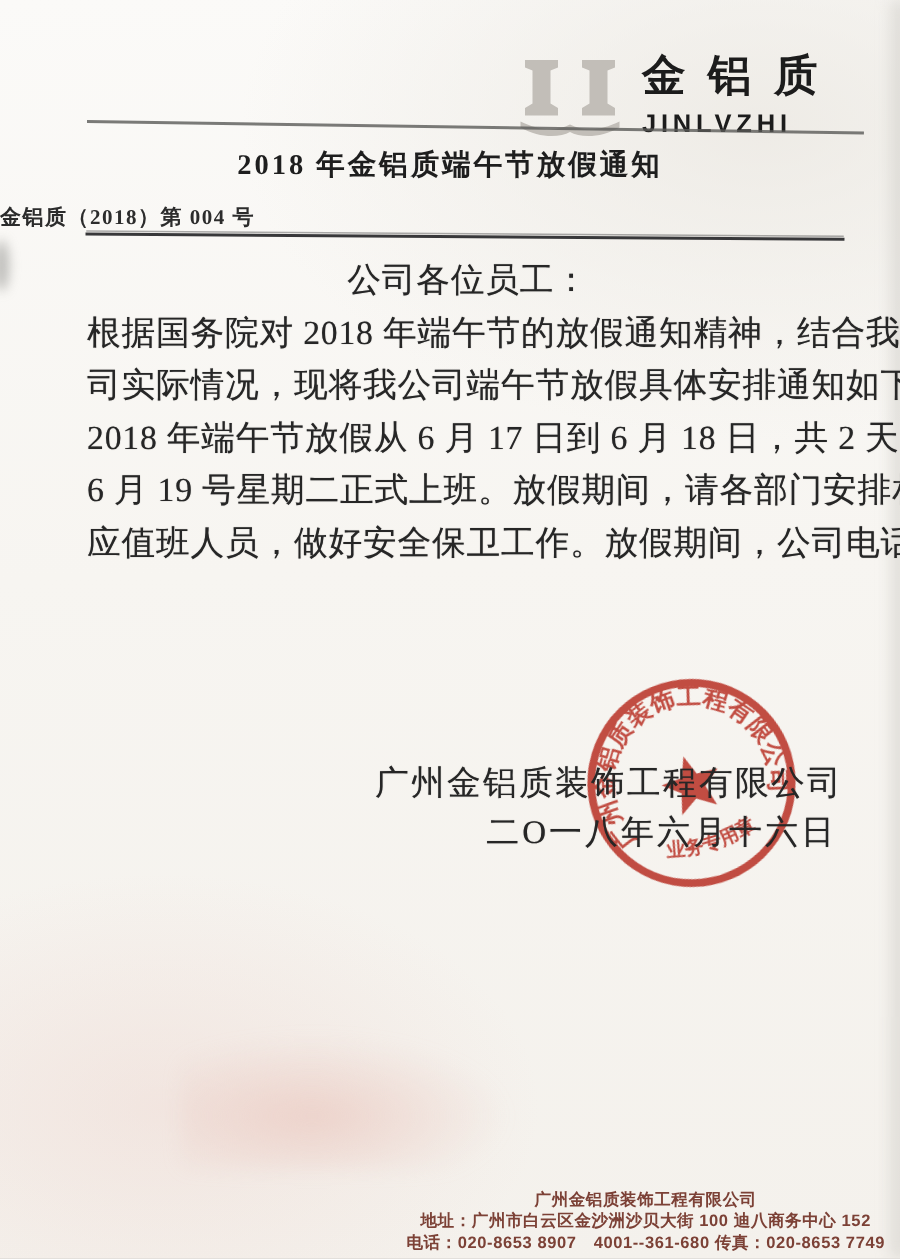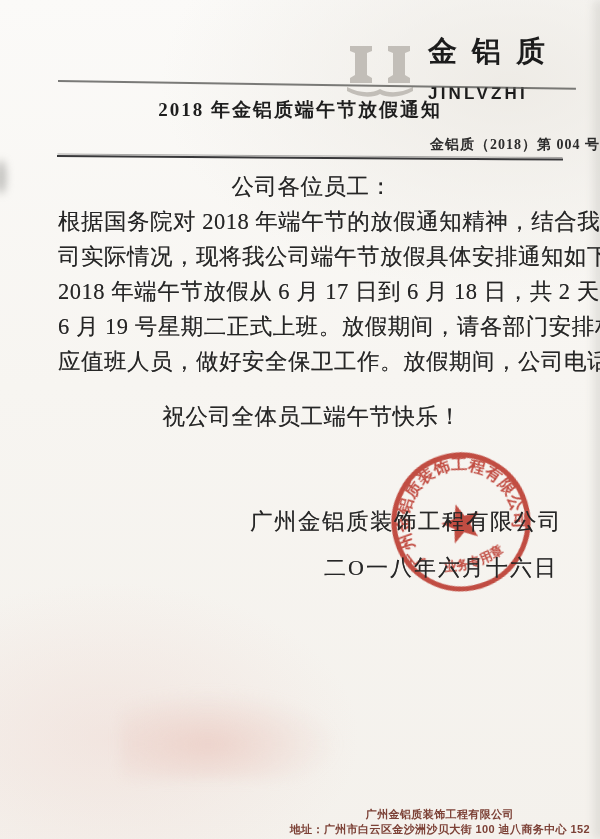"金铝质" .logo { align-items: center -> flex-end }
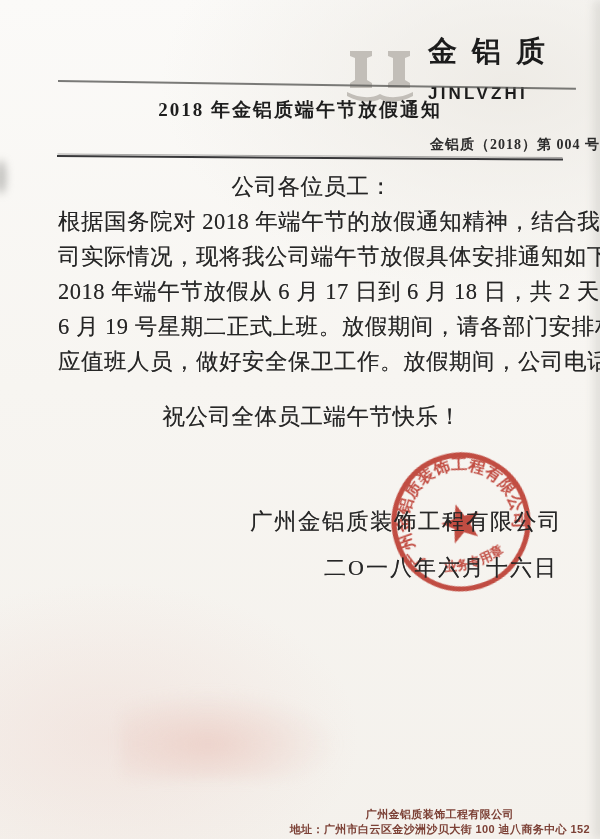"JINLVZHI" .logo-en { margin-top: 19px -> 8px }
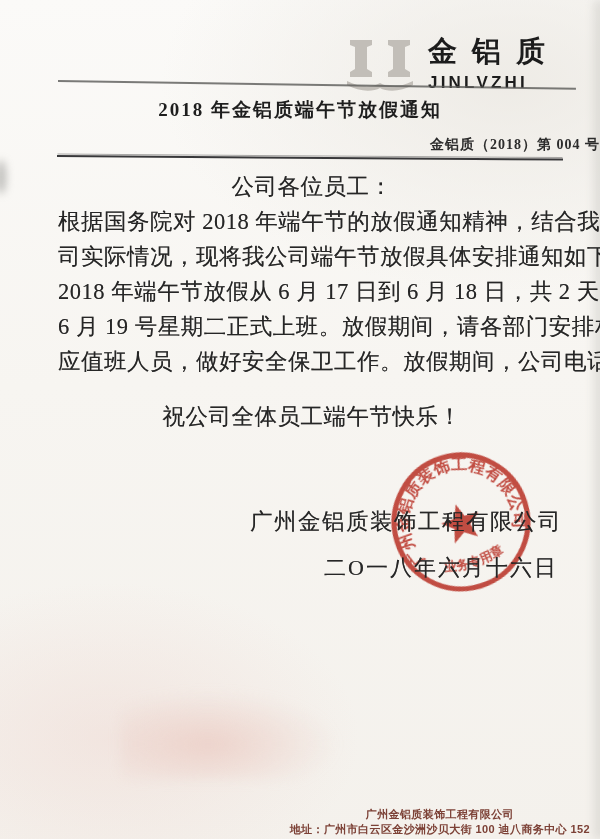"金铝质（2018）第 004 号" .doc-number { text-align: right -> left }
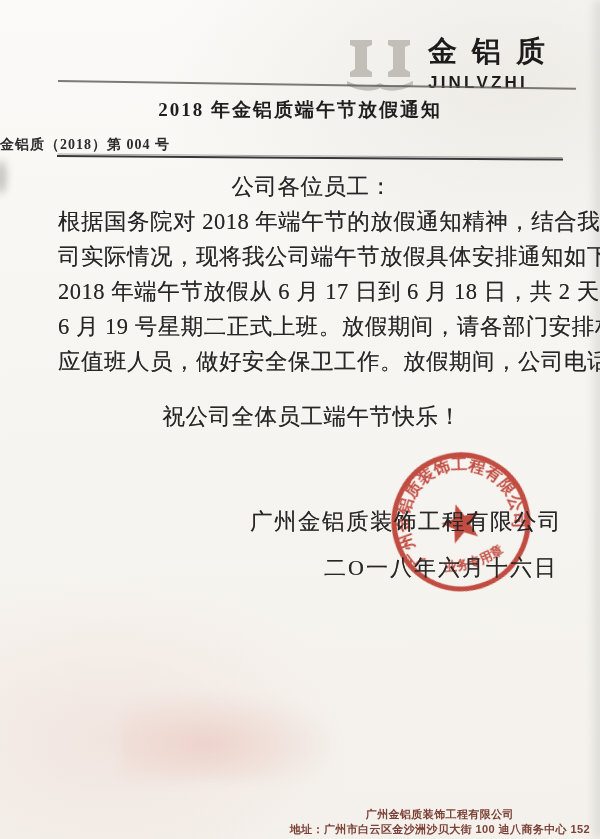"祝公司全体员工端午节快乐！" div.body-line { html: <div>祝公司全体员工端午节快乐！</div> -> none }
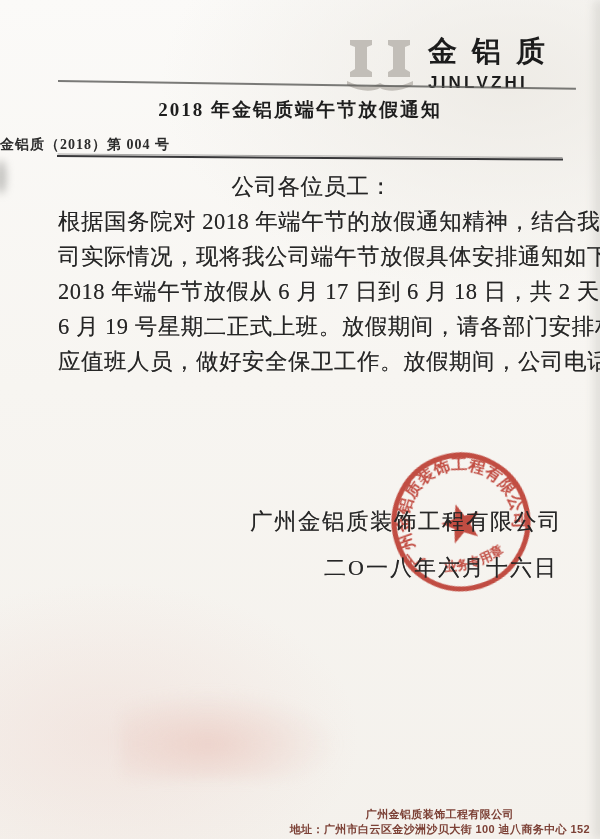"二O一八年六月十六日" .sign-date { margin-top: 16px -> 3px }
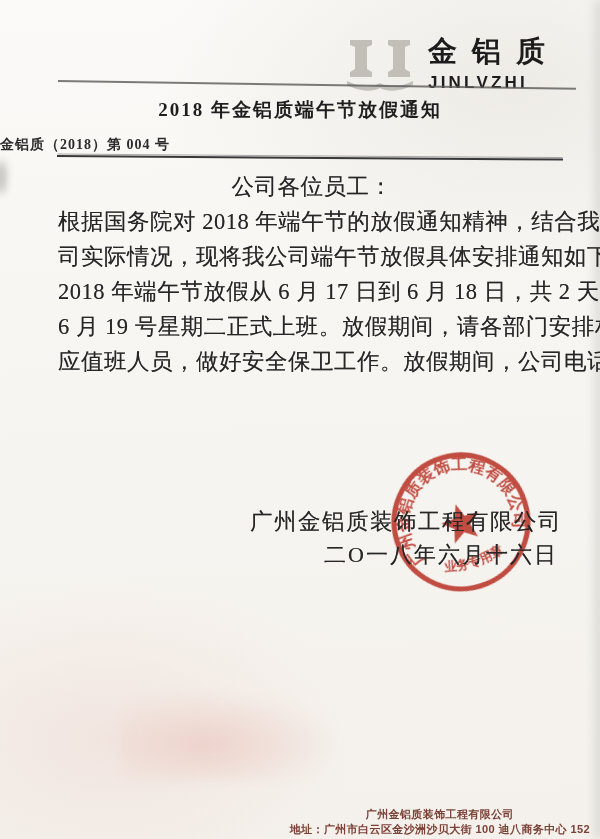"电话：020-8653 8907 4001--361-680" div { html: none -> <div>电话：020-8653 8907 4001--361-680 传真：020-8653 7749</div> }
